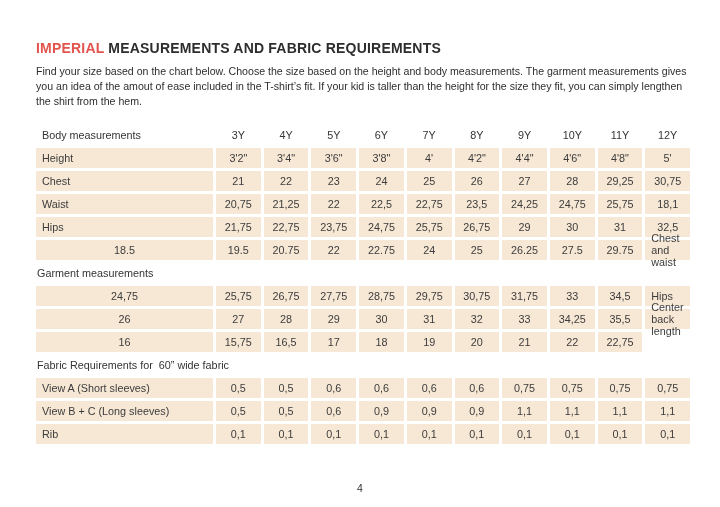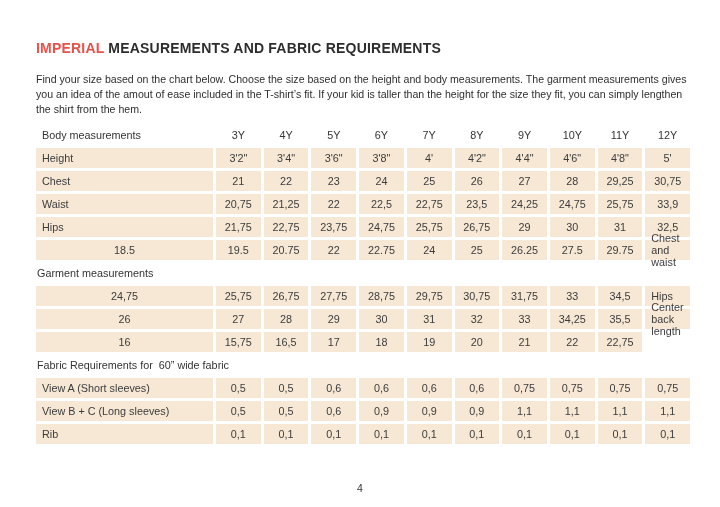"Find your size based on" .intro { margin: 16px 0 8px 0 -> 8px 0 8px 0 }
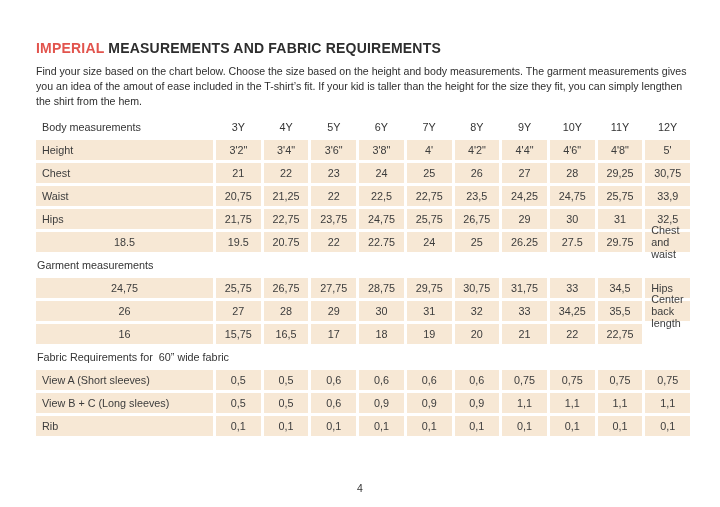"Body measurements" .size-table { margin-top: 8px -> 16px }
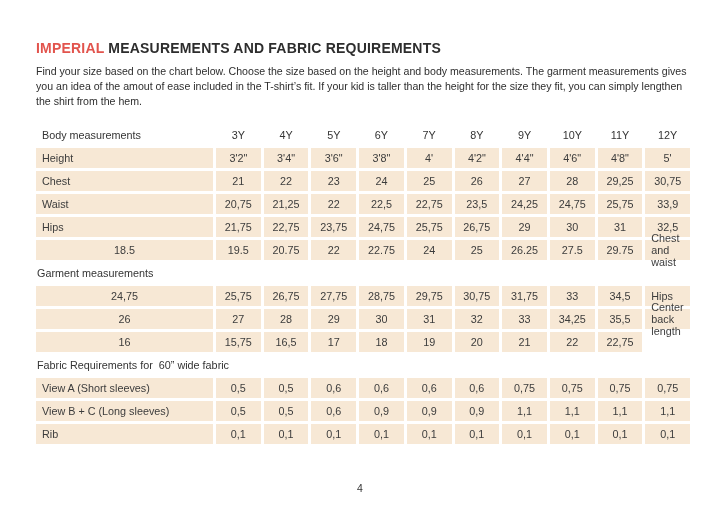"33,9" div.cell { text: 33,9 -> 18,1 }
